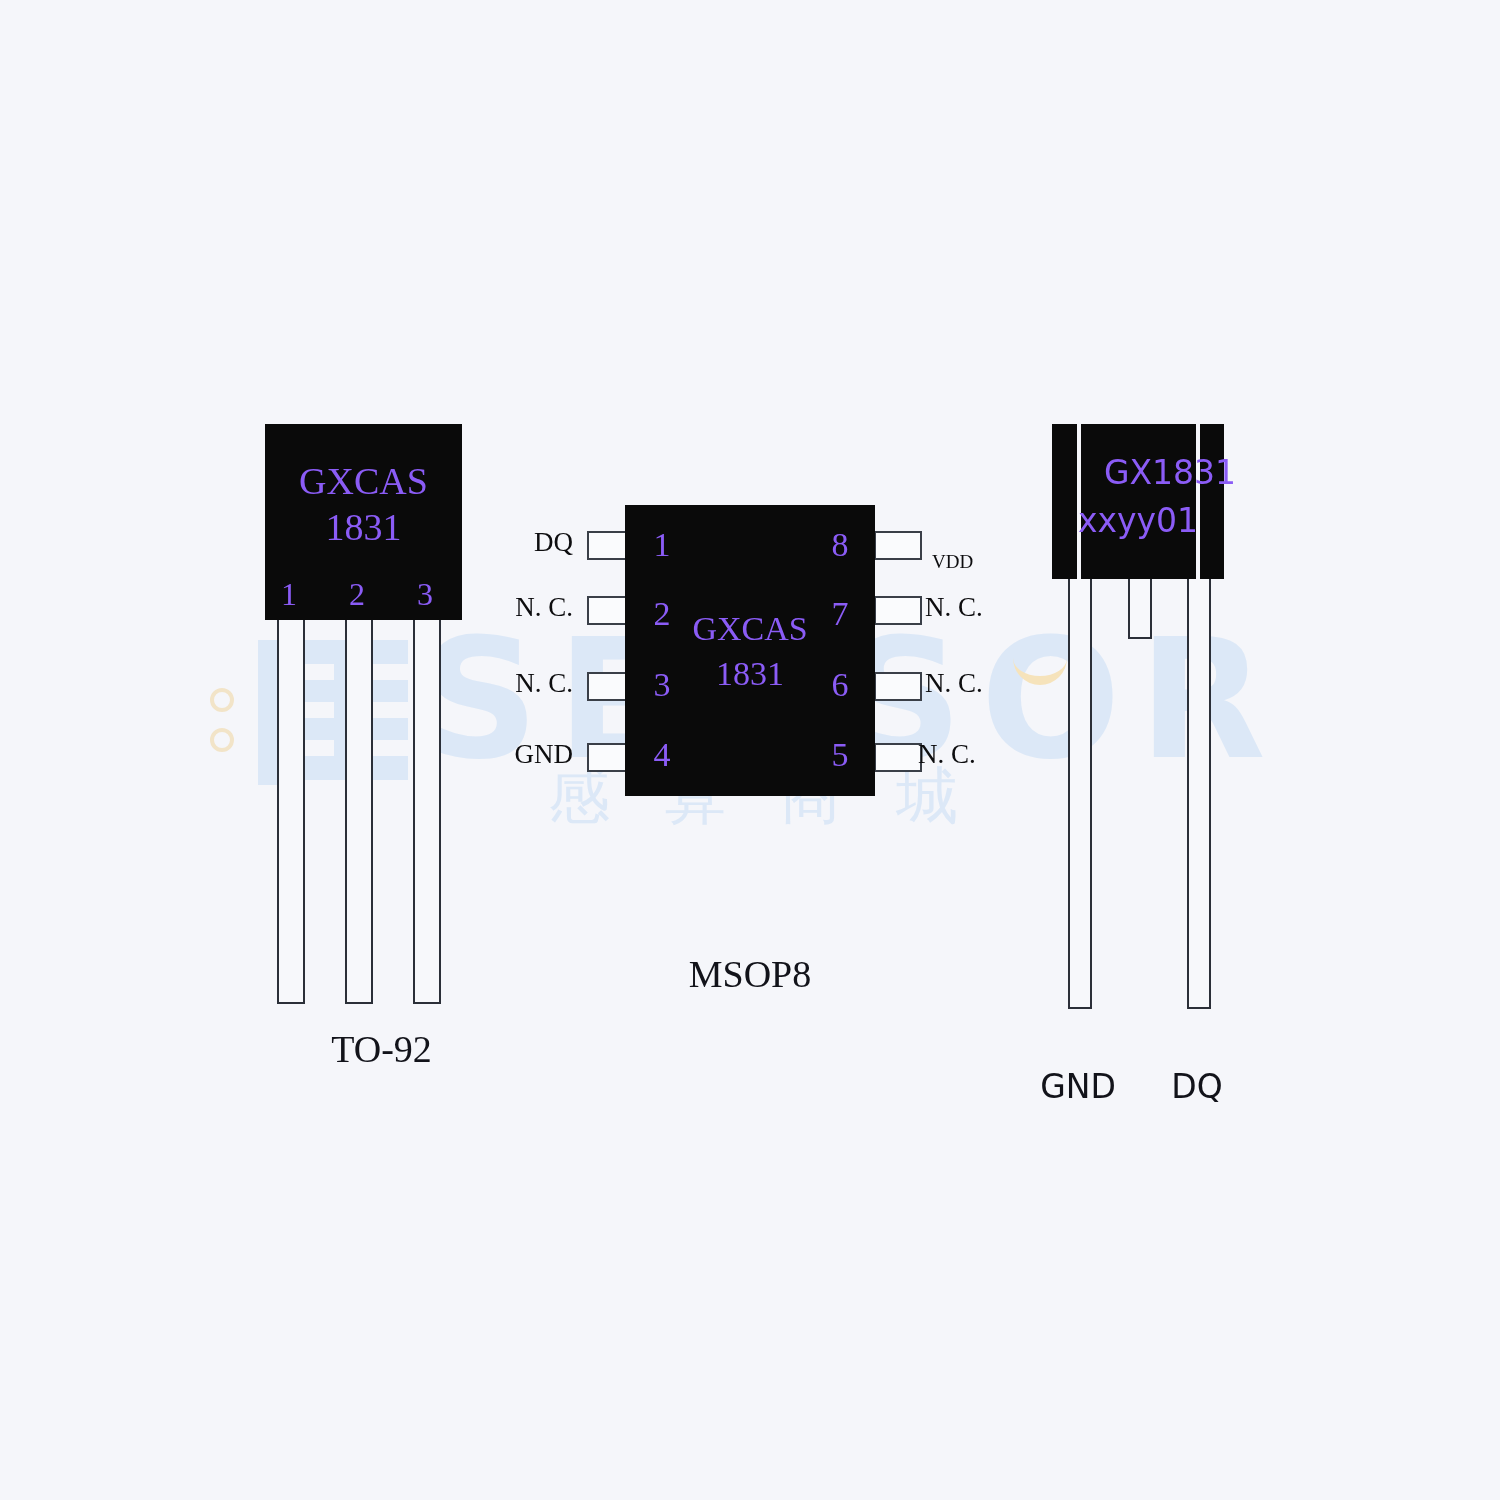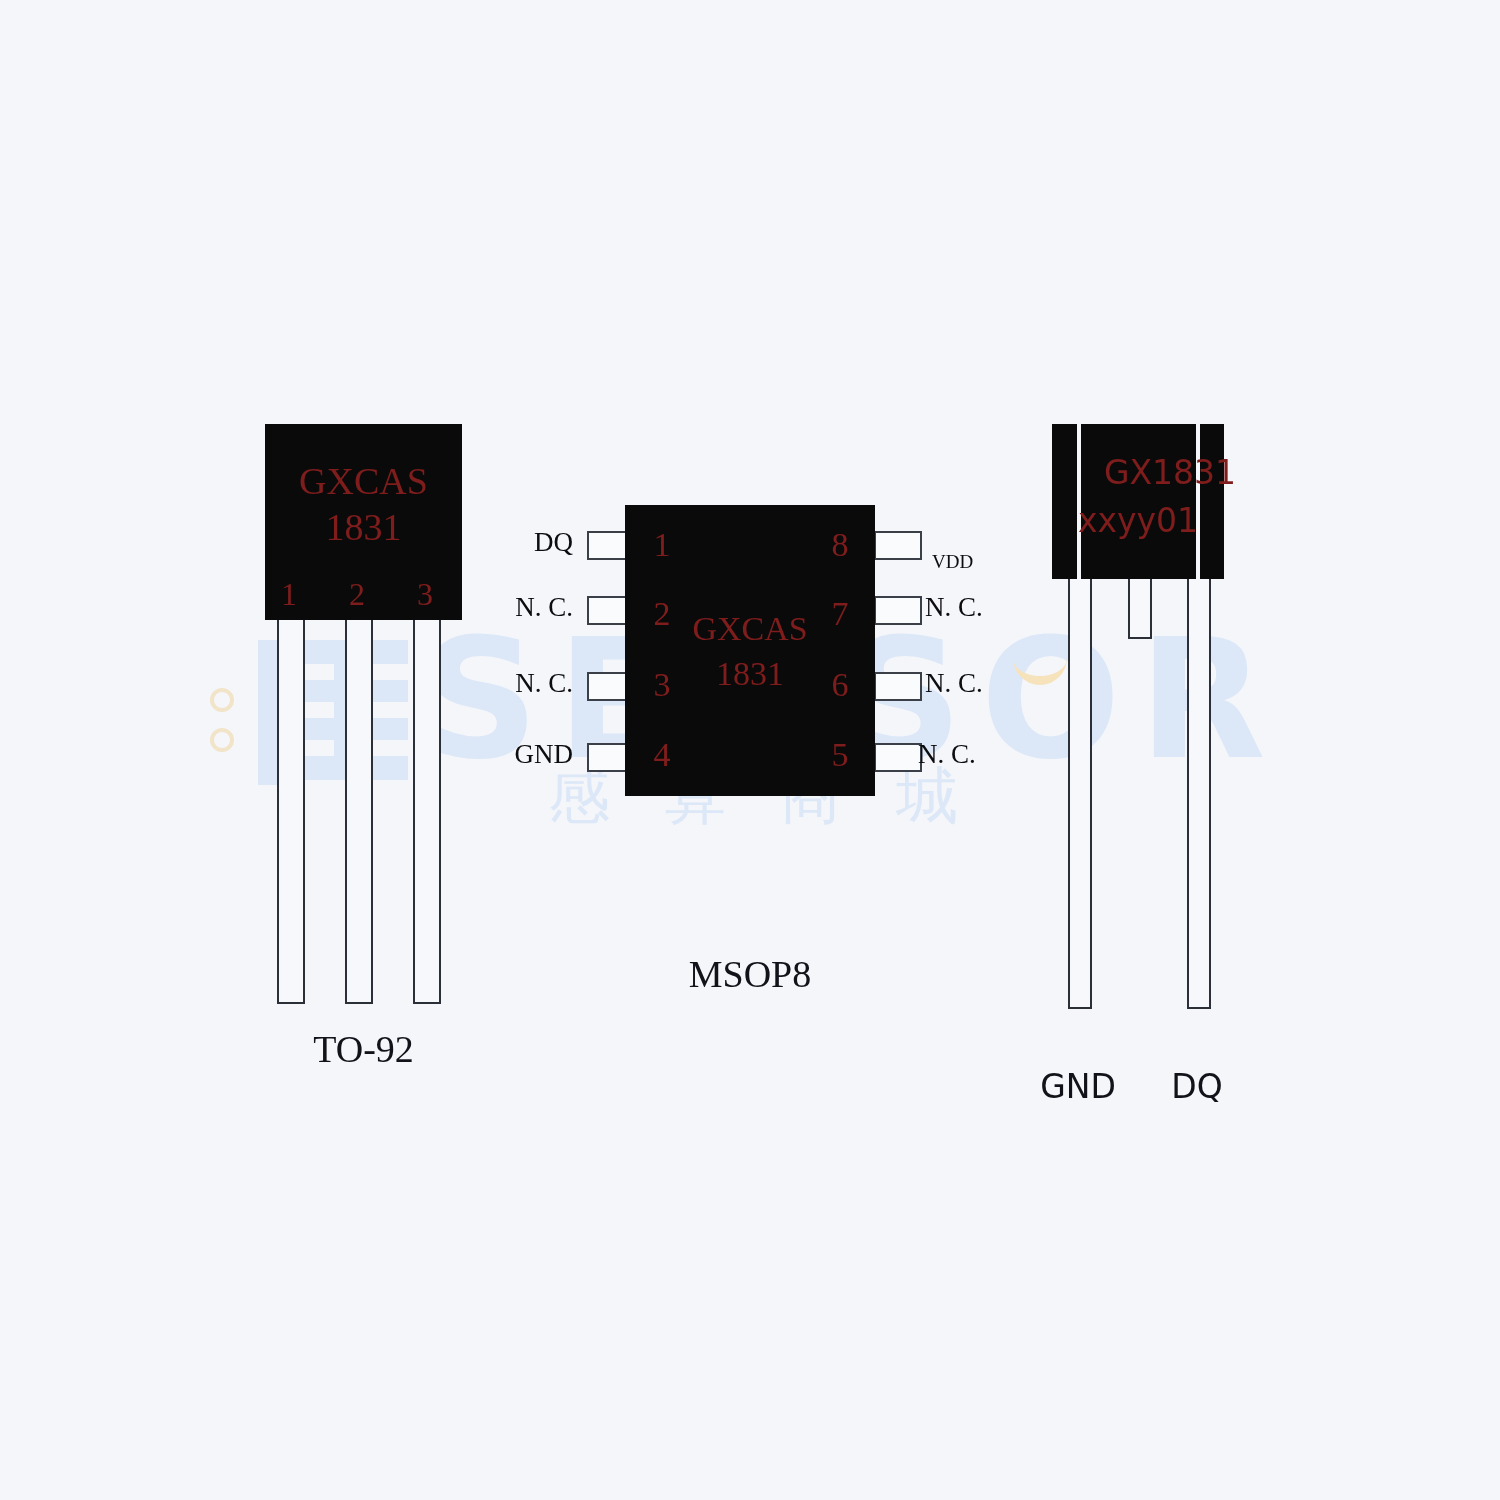"GXCAS" .pkg-text { color: #7f1d1d -> #8b5cf6 }
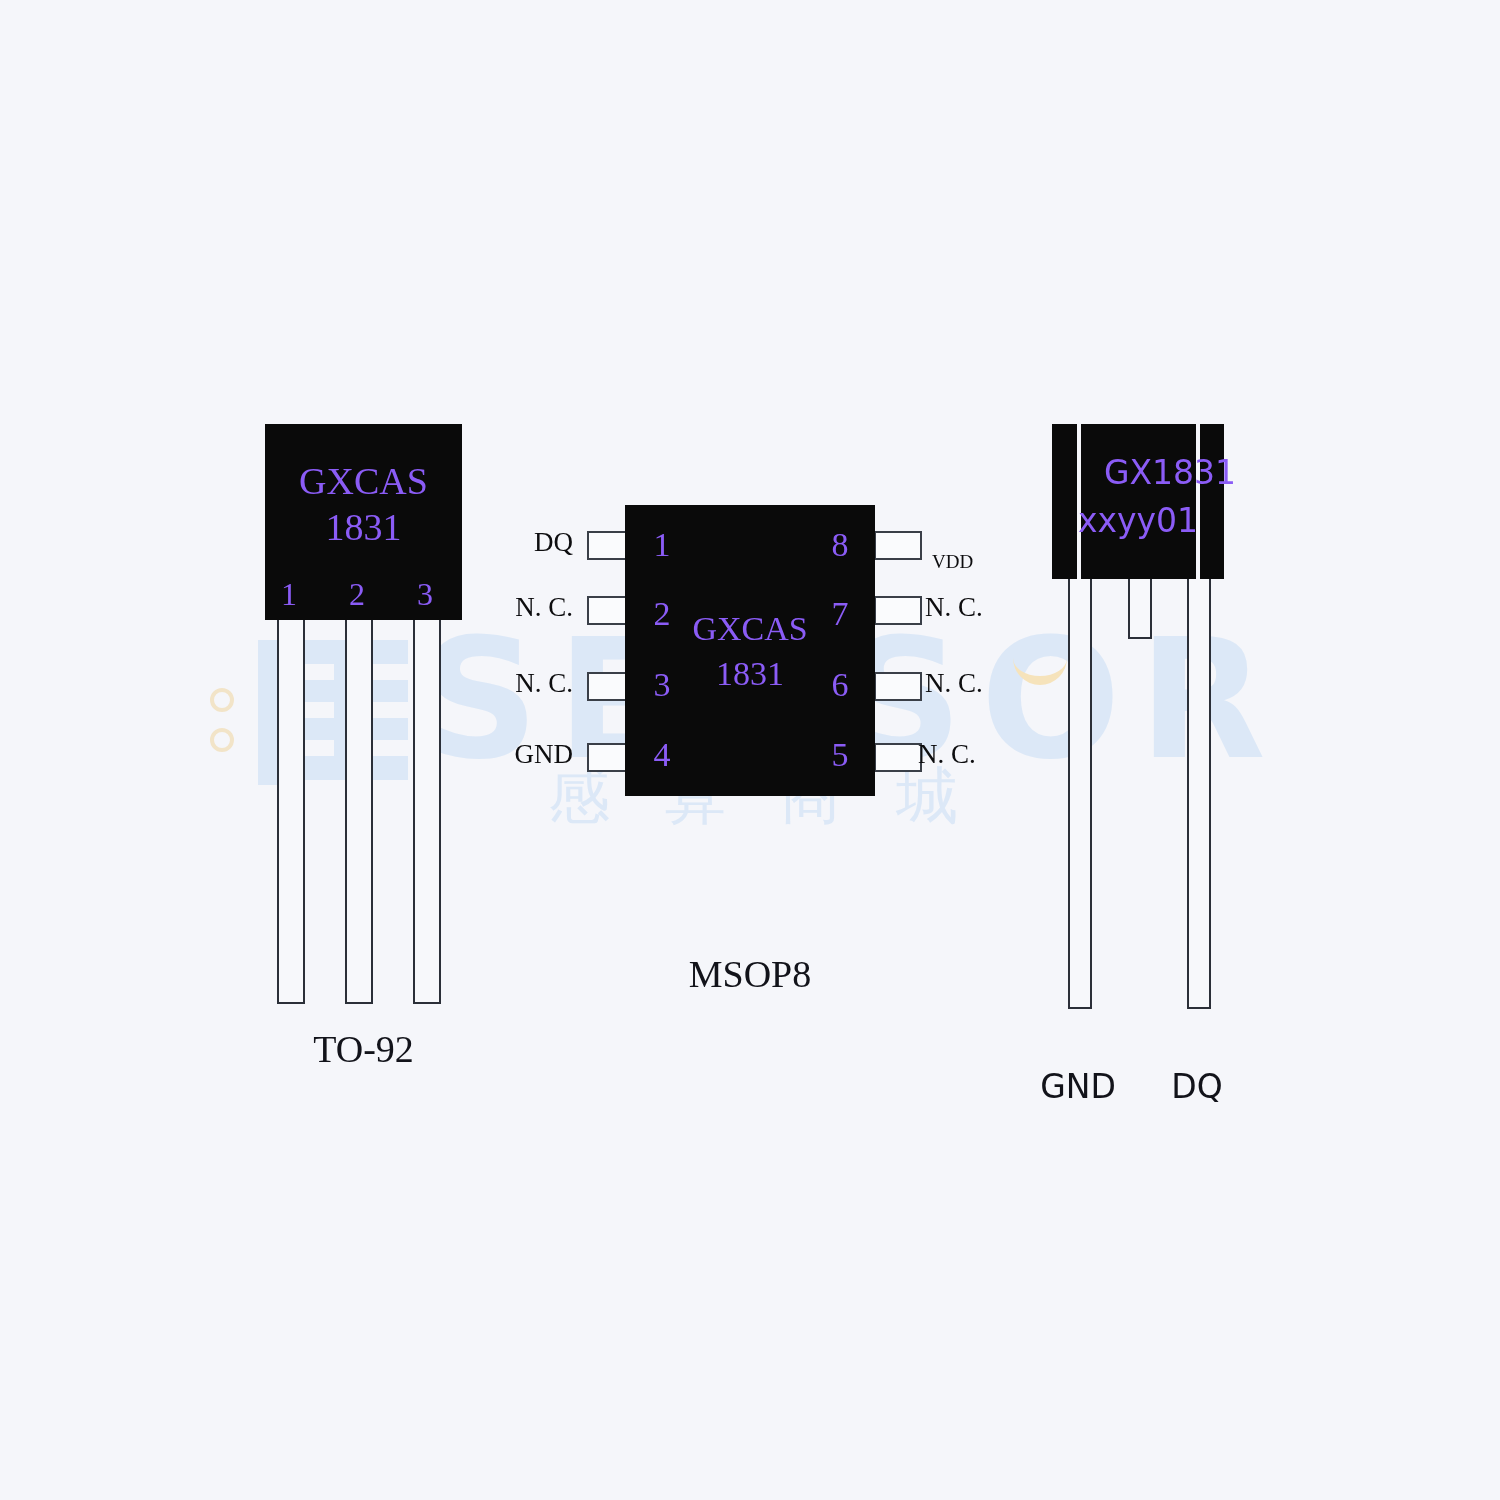"TO-92" div.caption { left: 265px -> 283px }
